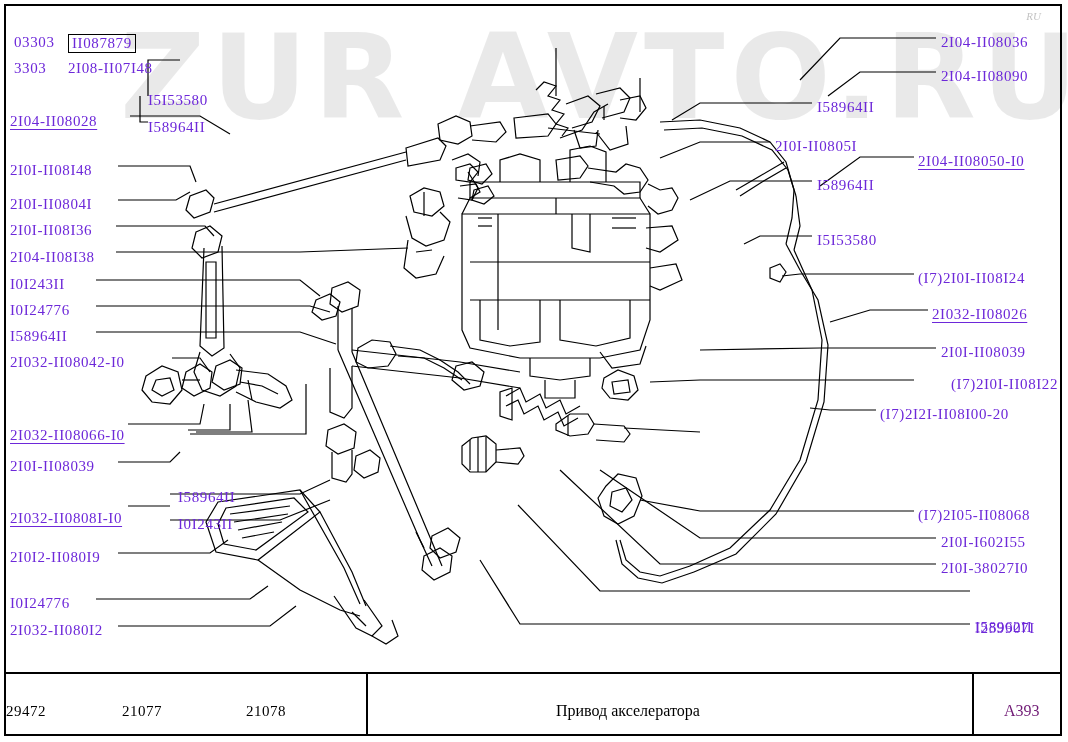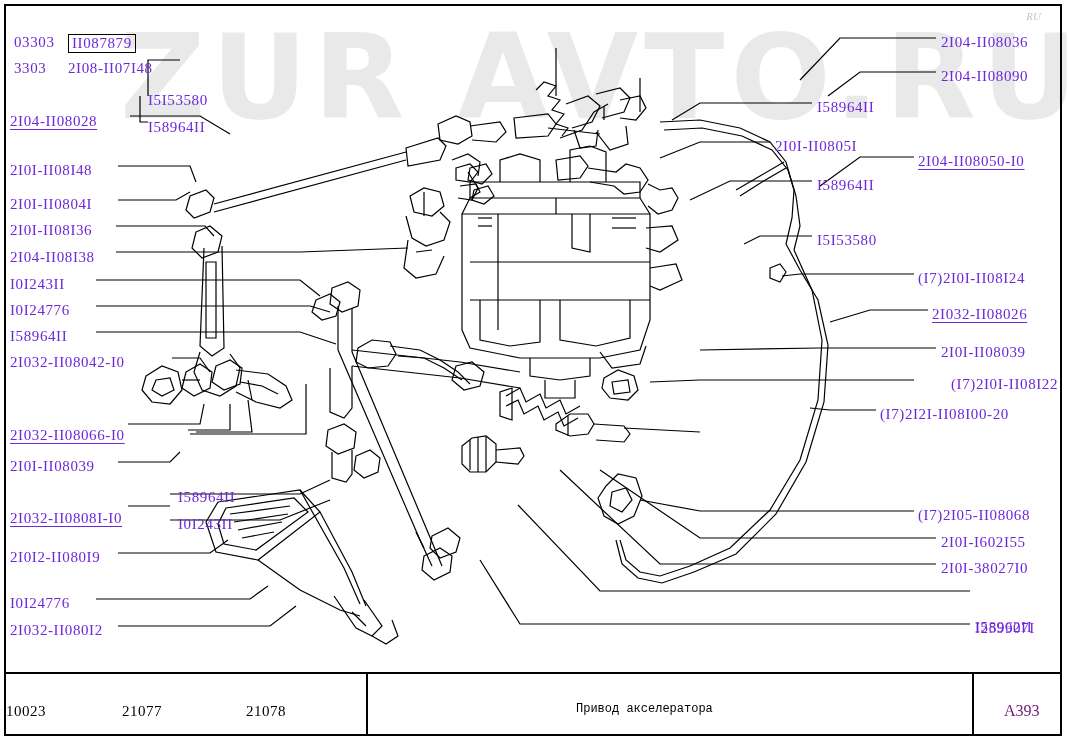"10023" div.tb-num { text: 10023 -> 29472 }
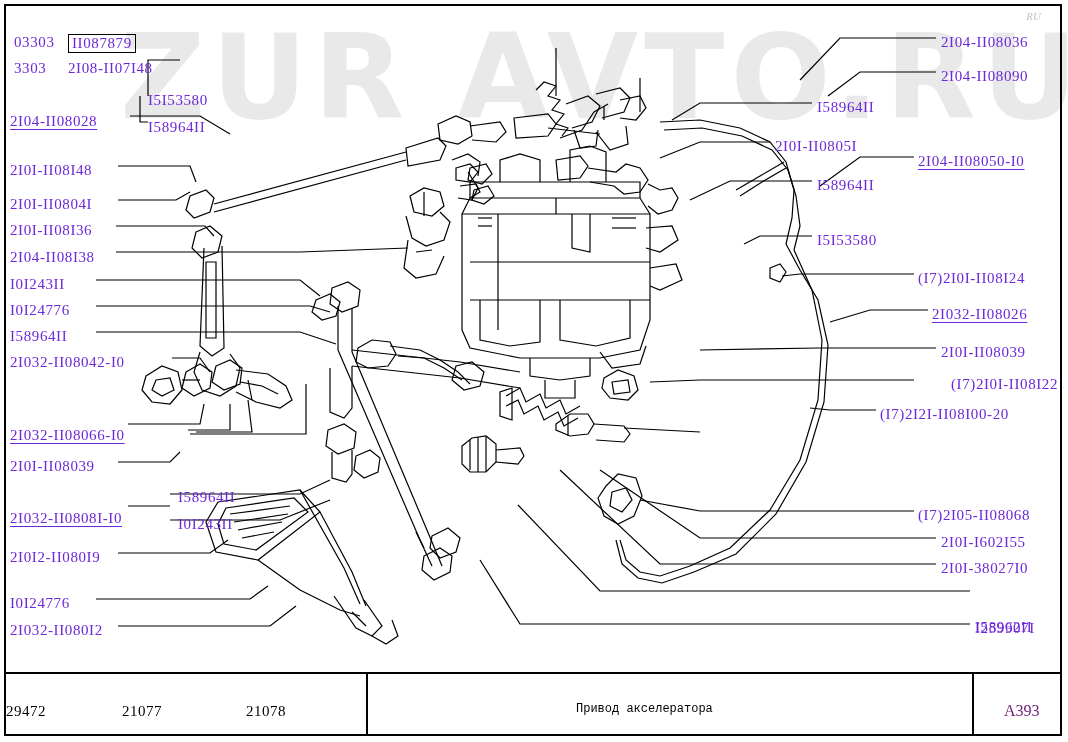"Привод акселератора" .tb-title { font-family: Liberation Mono, monospace -> none; font-size: 12px -> 16px; left: 576px -> 556px }
